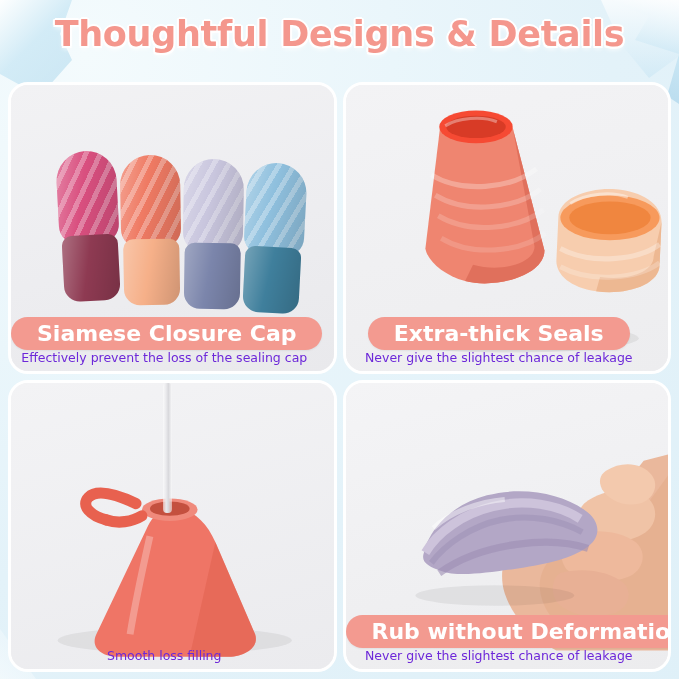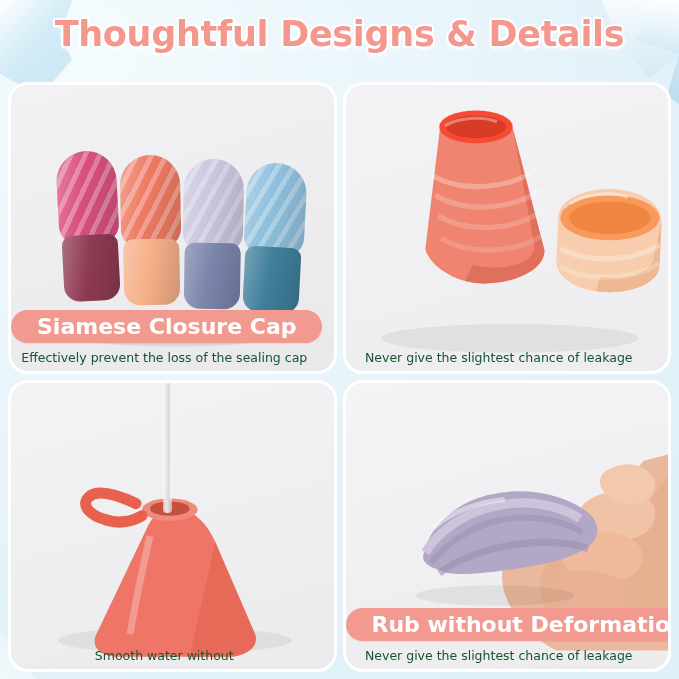"Extra-thick Seals" div.cap-title { html: none -> <div>Extra-thick Seals</div> }
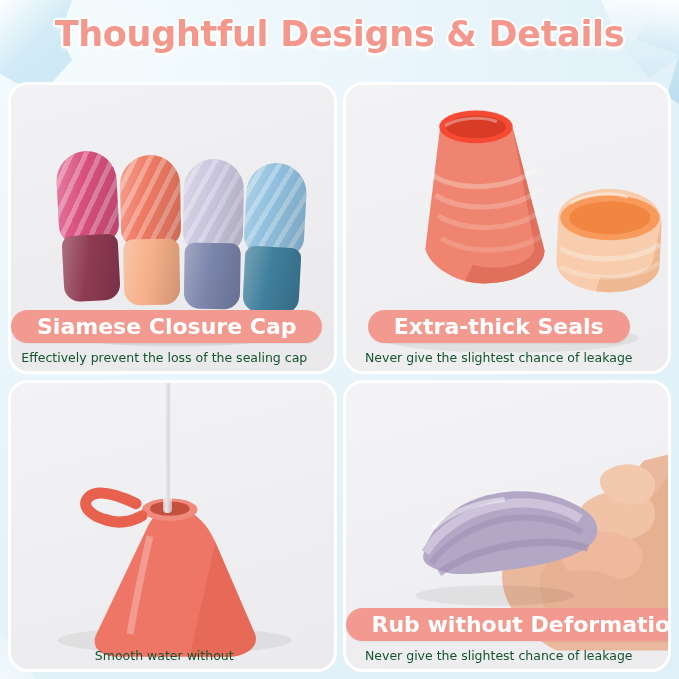"Effectively prevent the loss of" .cap-sub { color: #14532d -> #6d28d9; margin-top: 7px -> 0 }
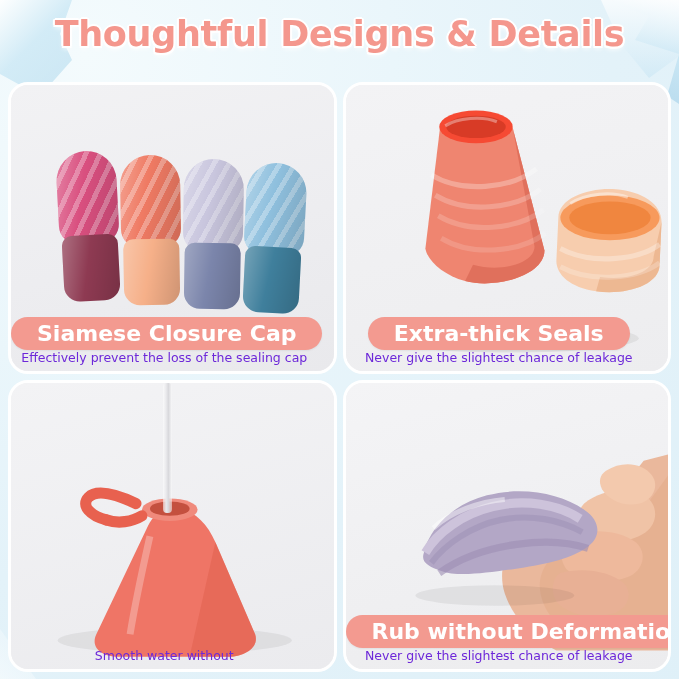"Smooth water without" div.cap-sub { text: water without -> loss filling }
